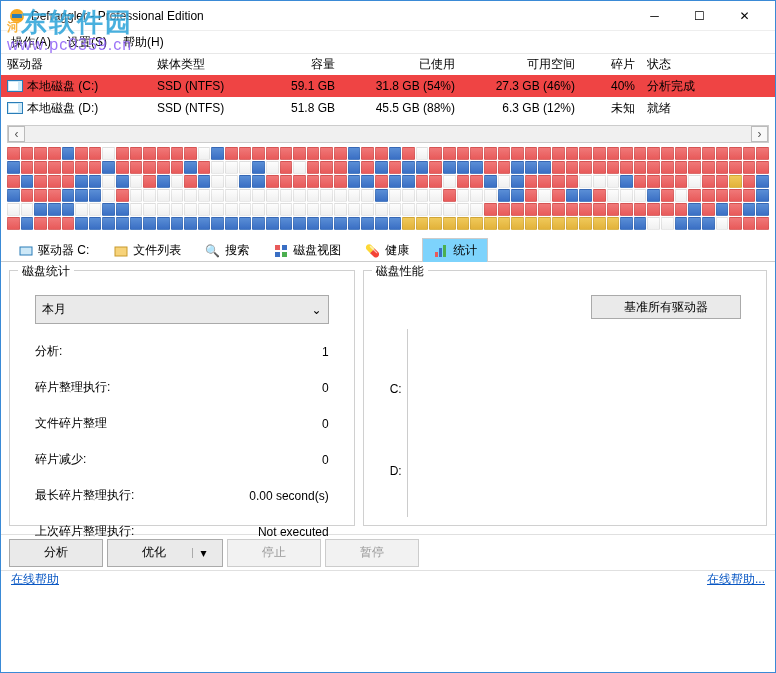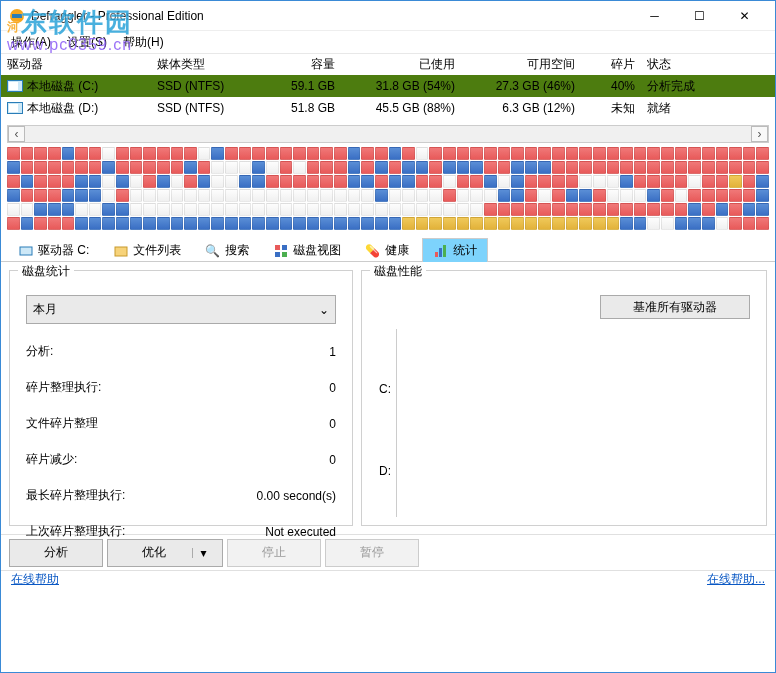"本地磁盘 (C:)" .drive-row.sel { background: #4d7c0f -> #ef4444 }
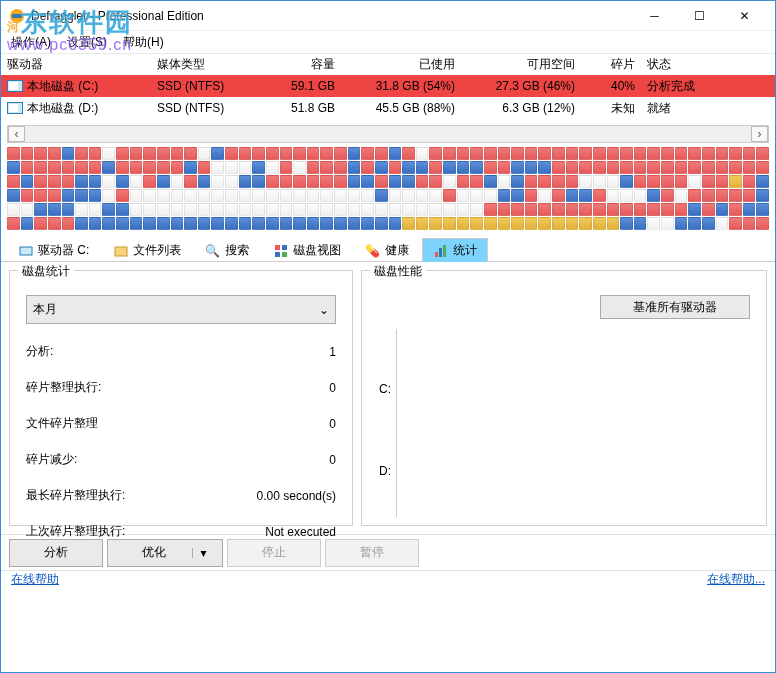"磁盘统计" .panel { padding: 8px 16px -> 8px 25px }
